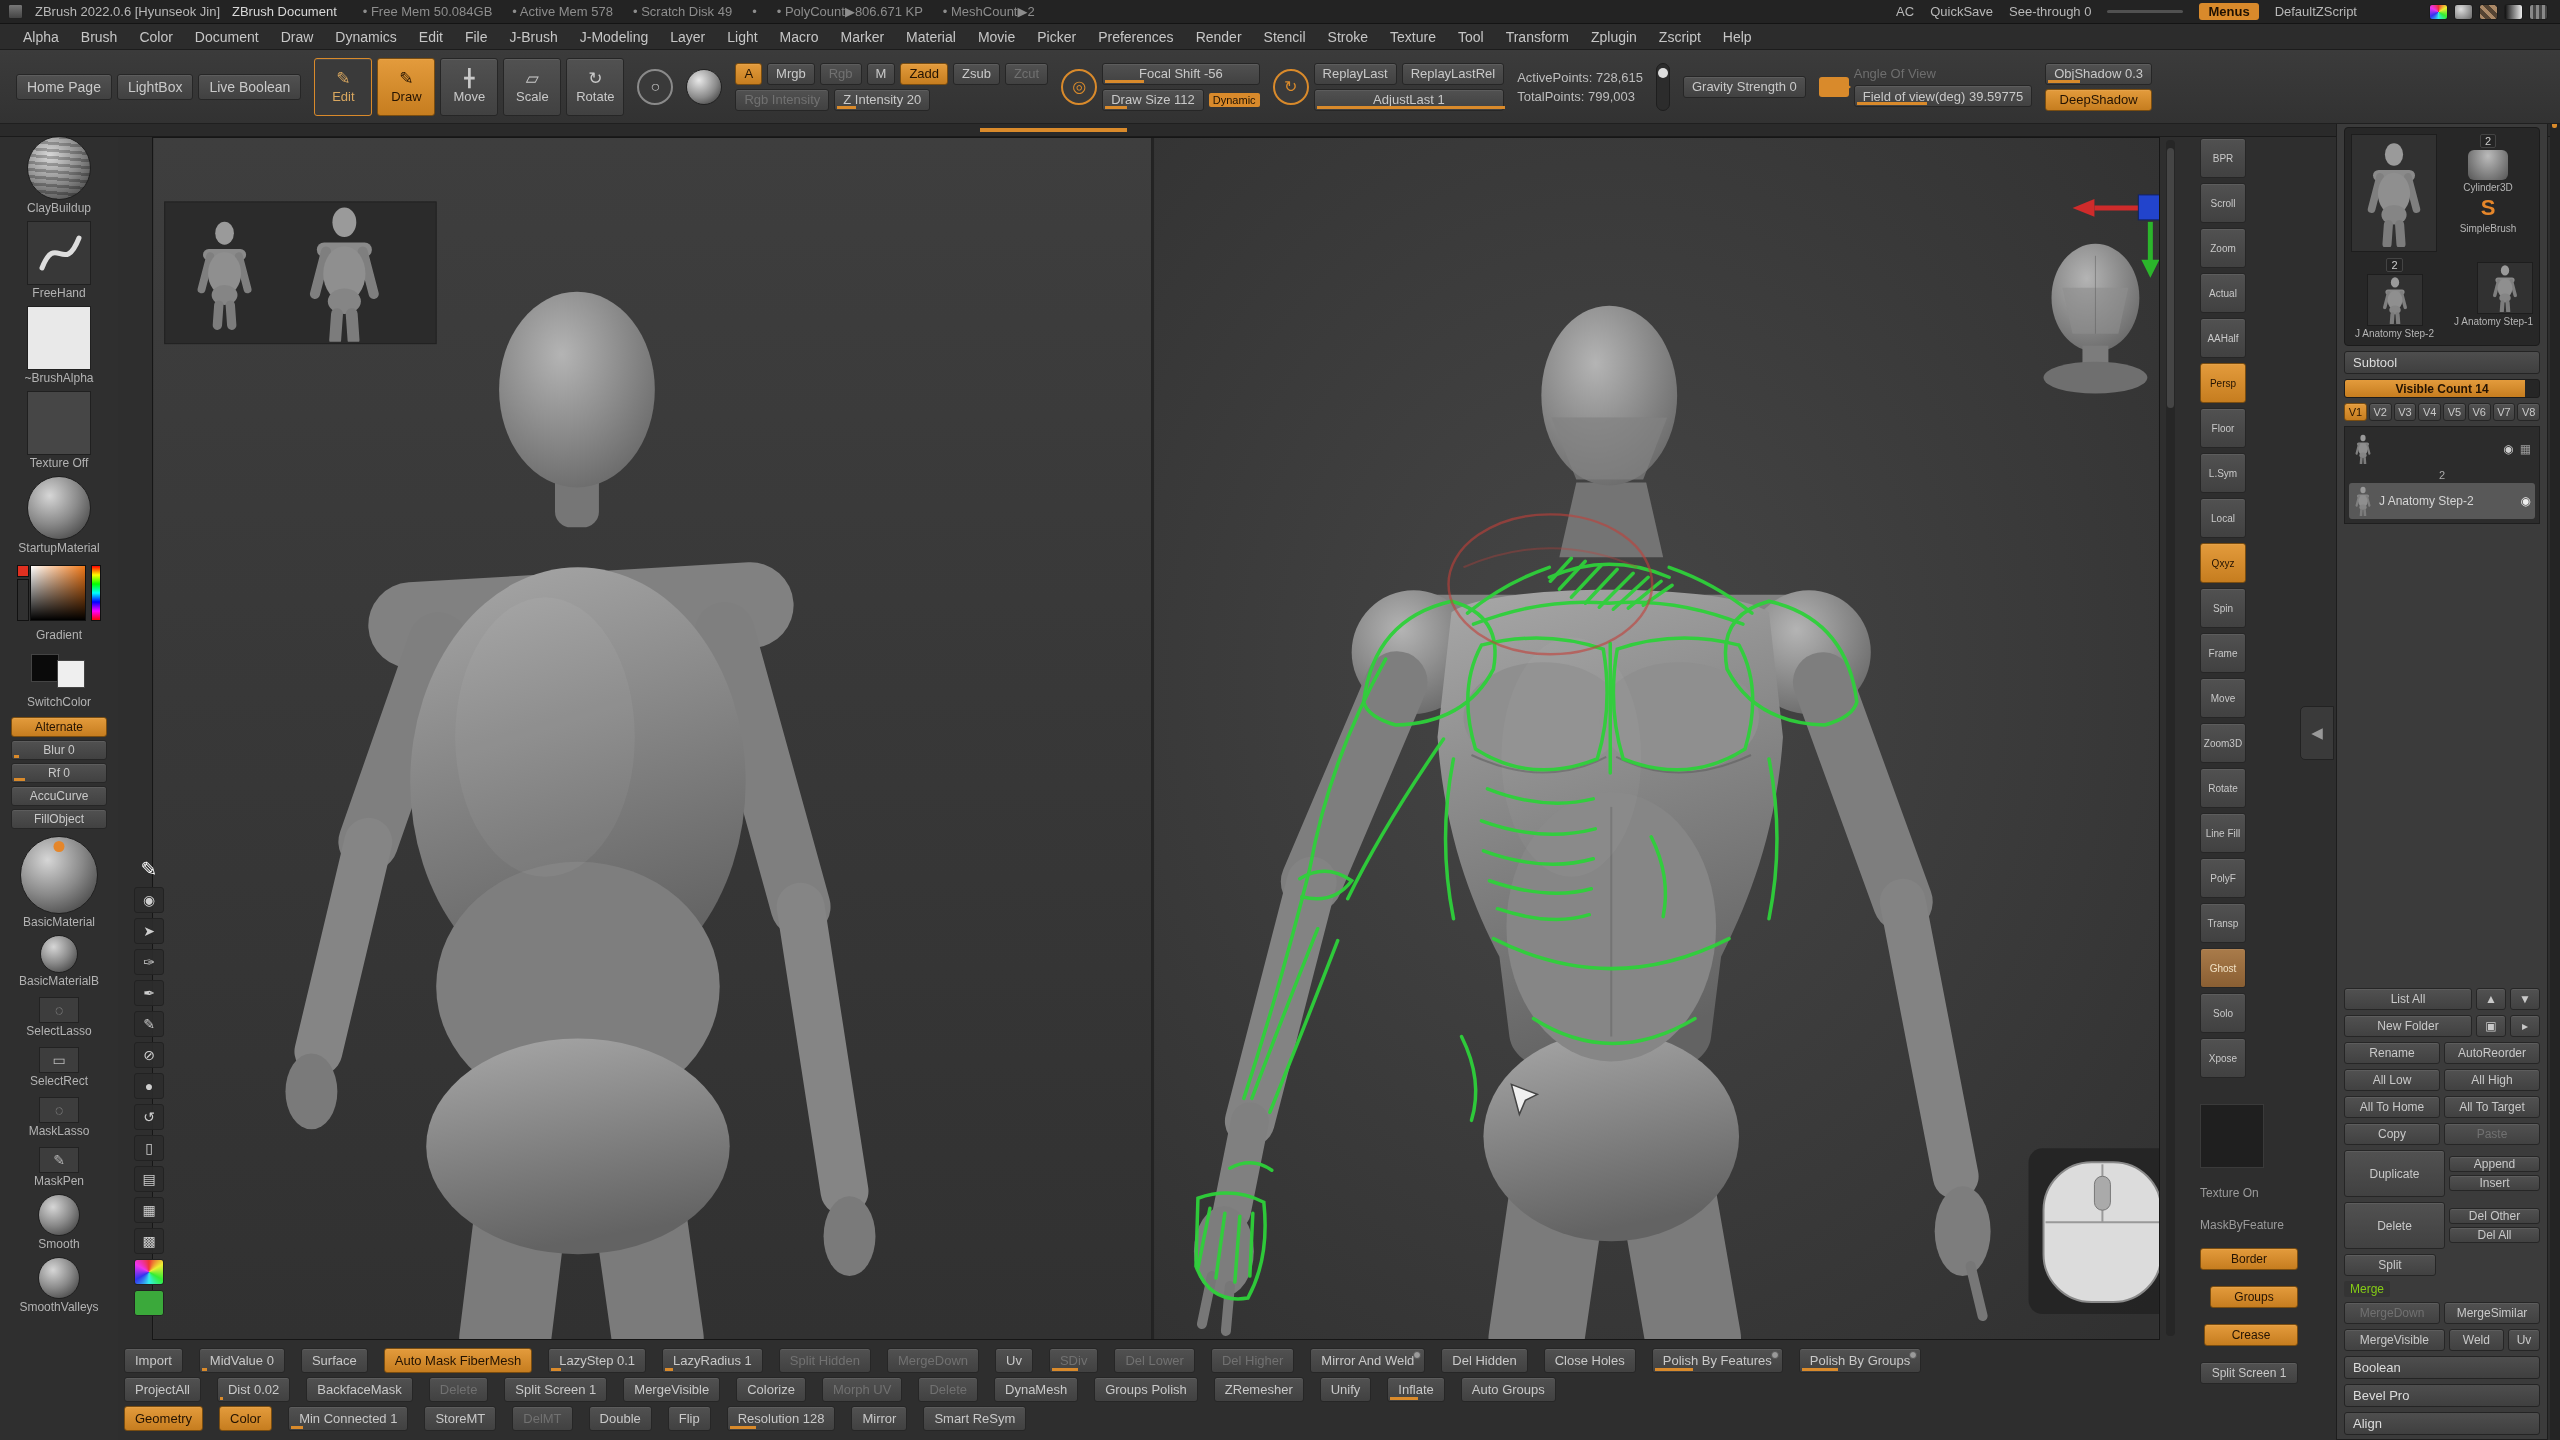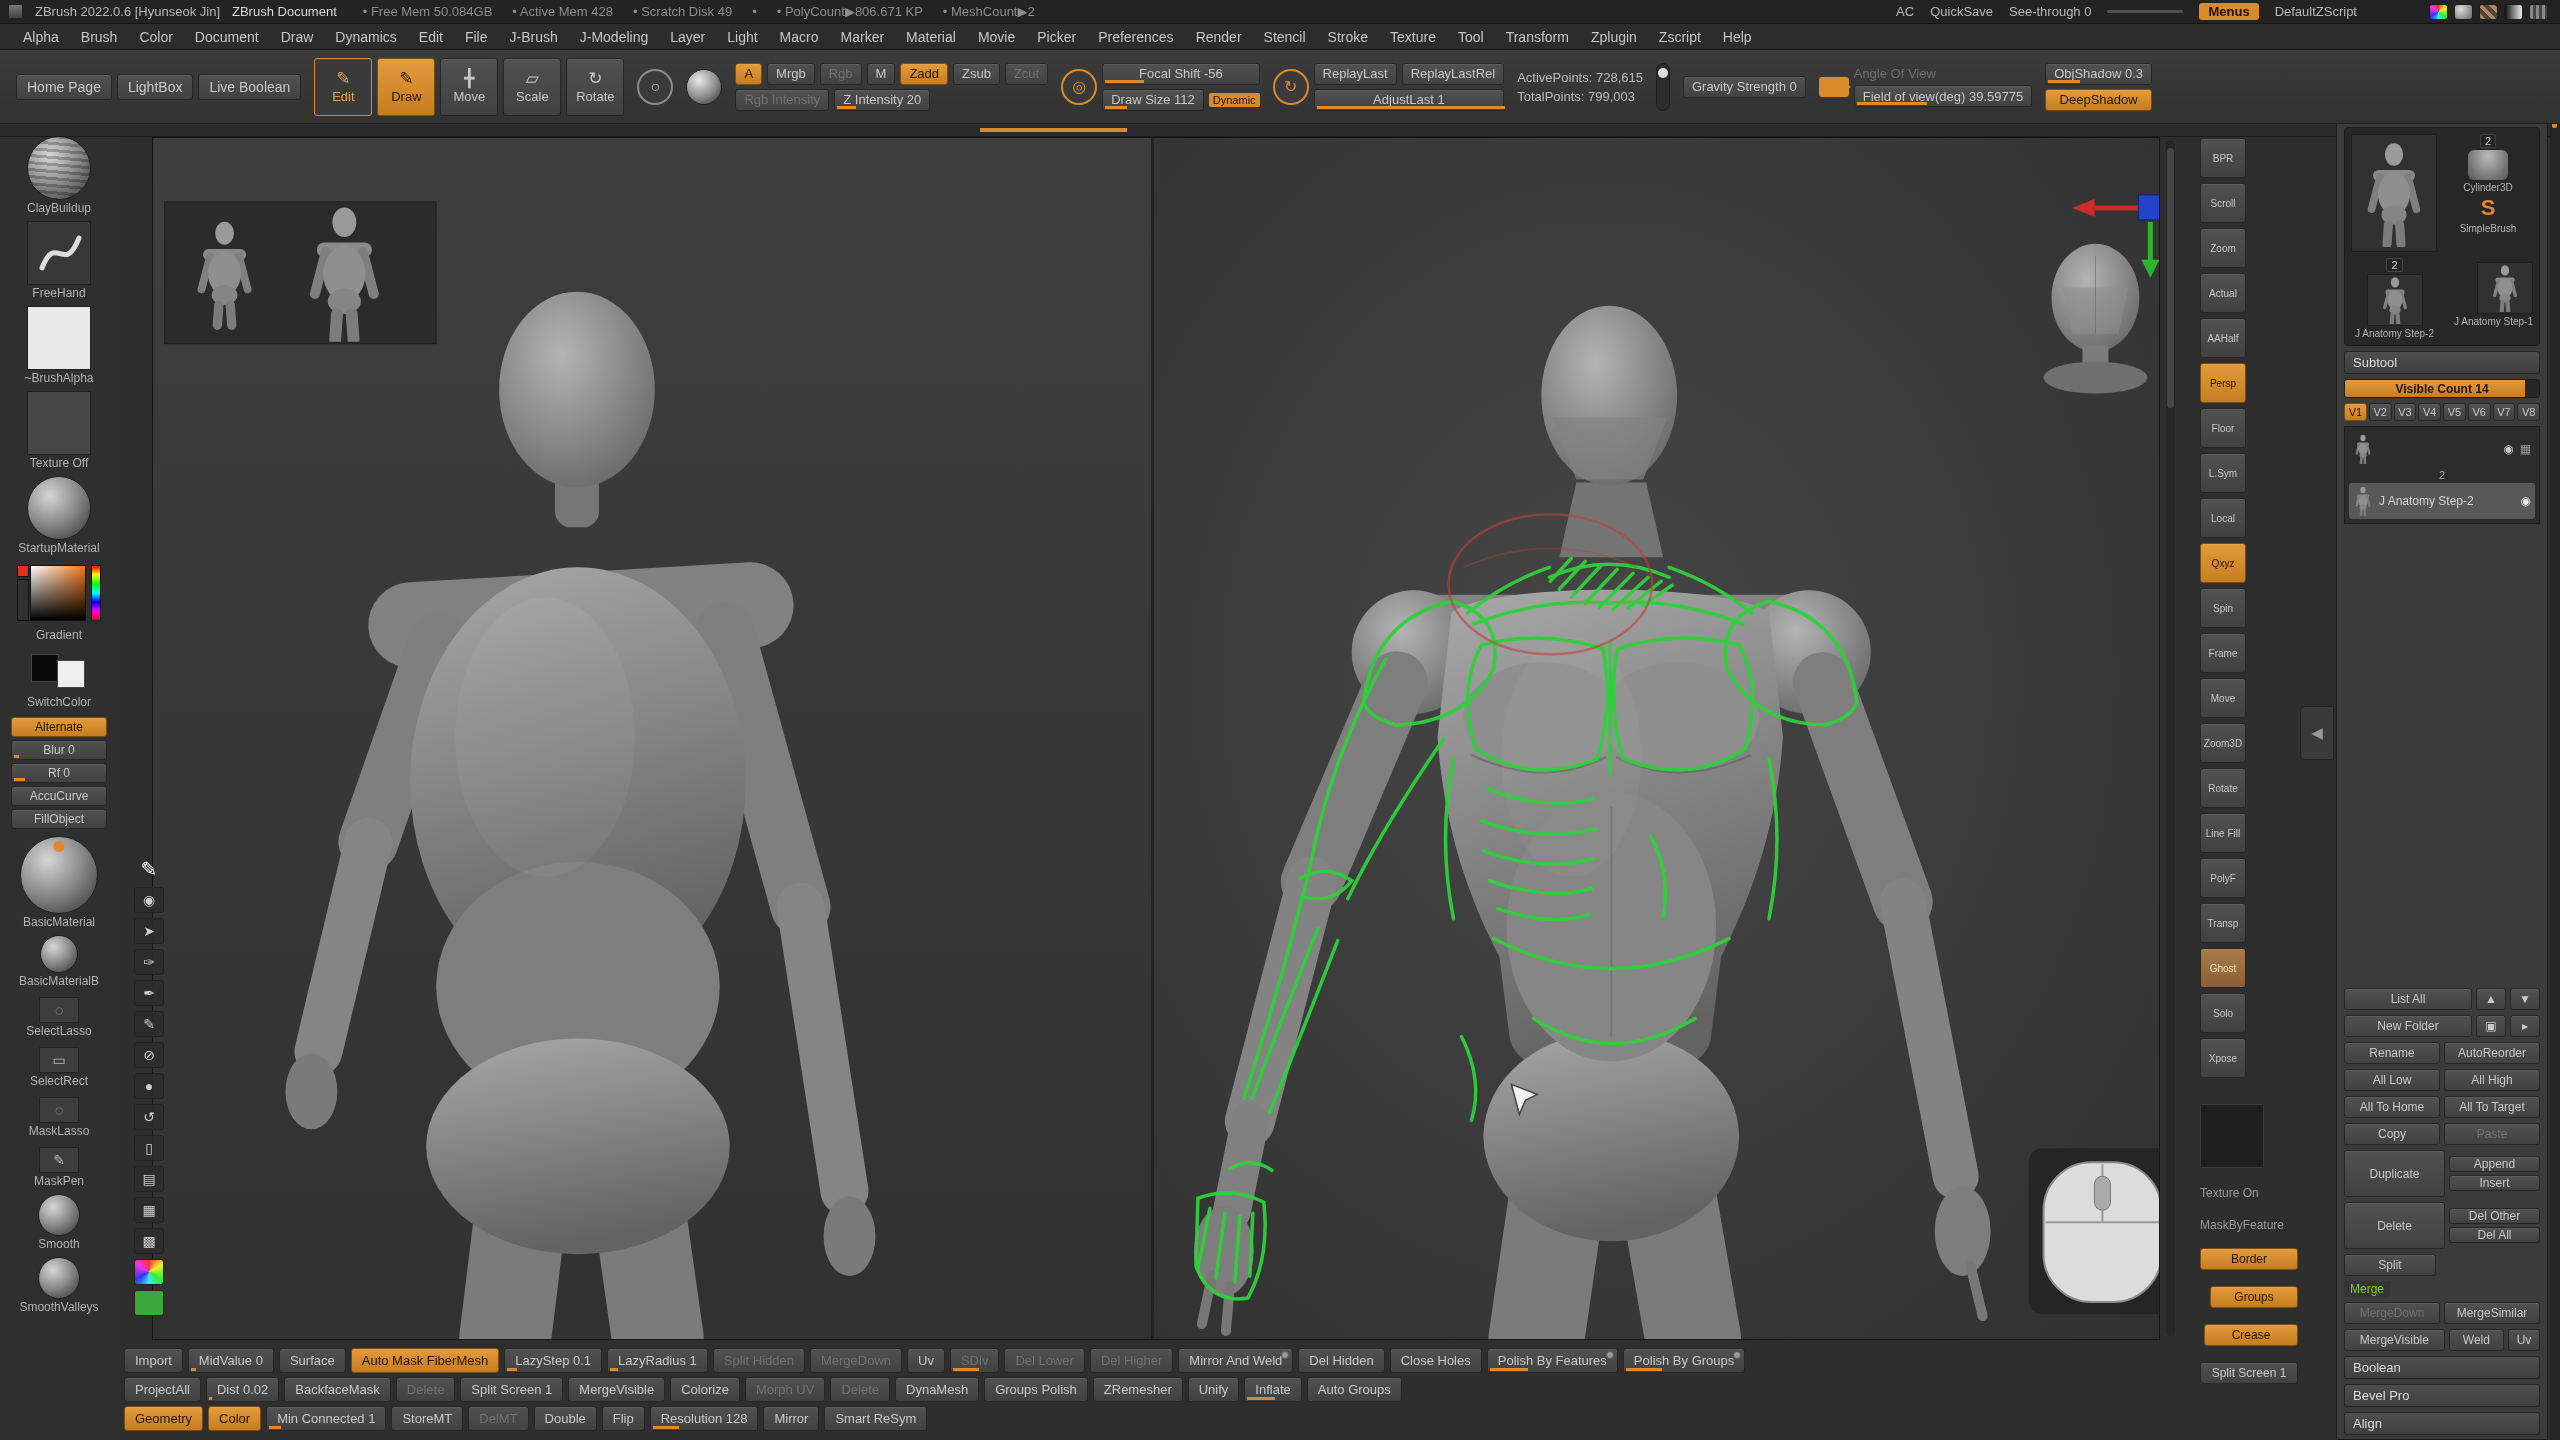"• Active Mem 428" span { text: 428 -> 578 }
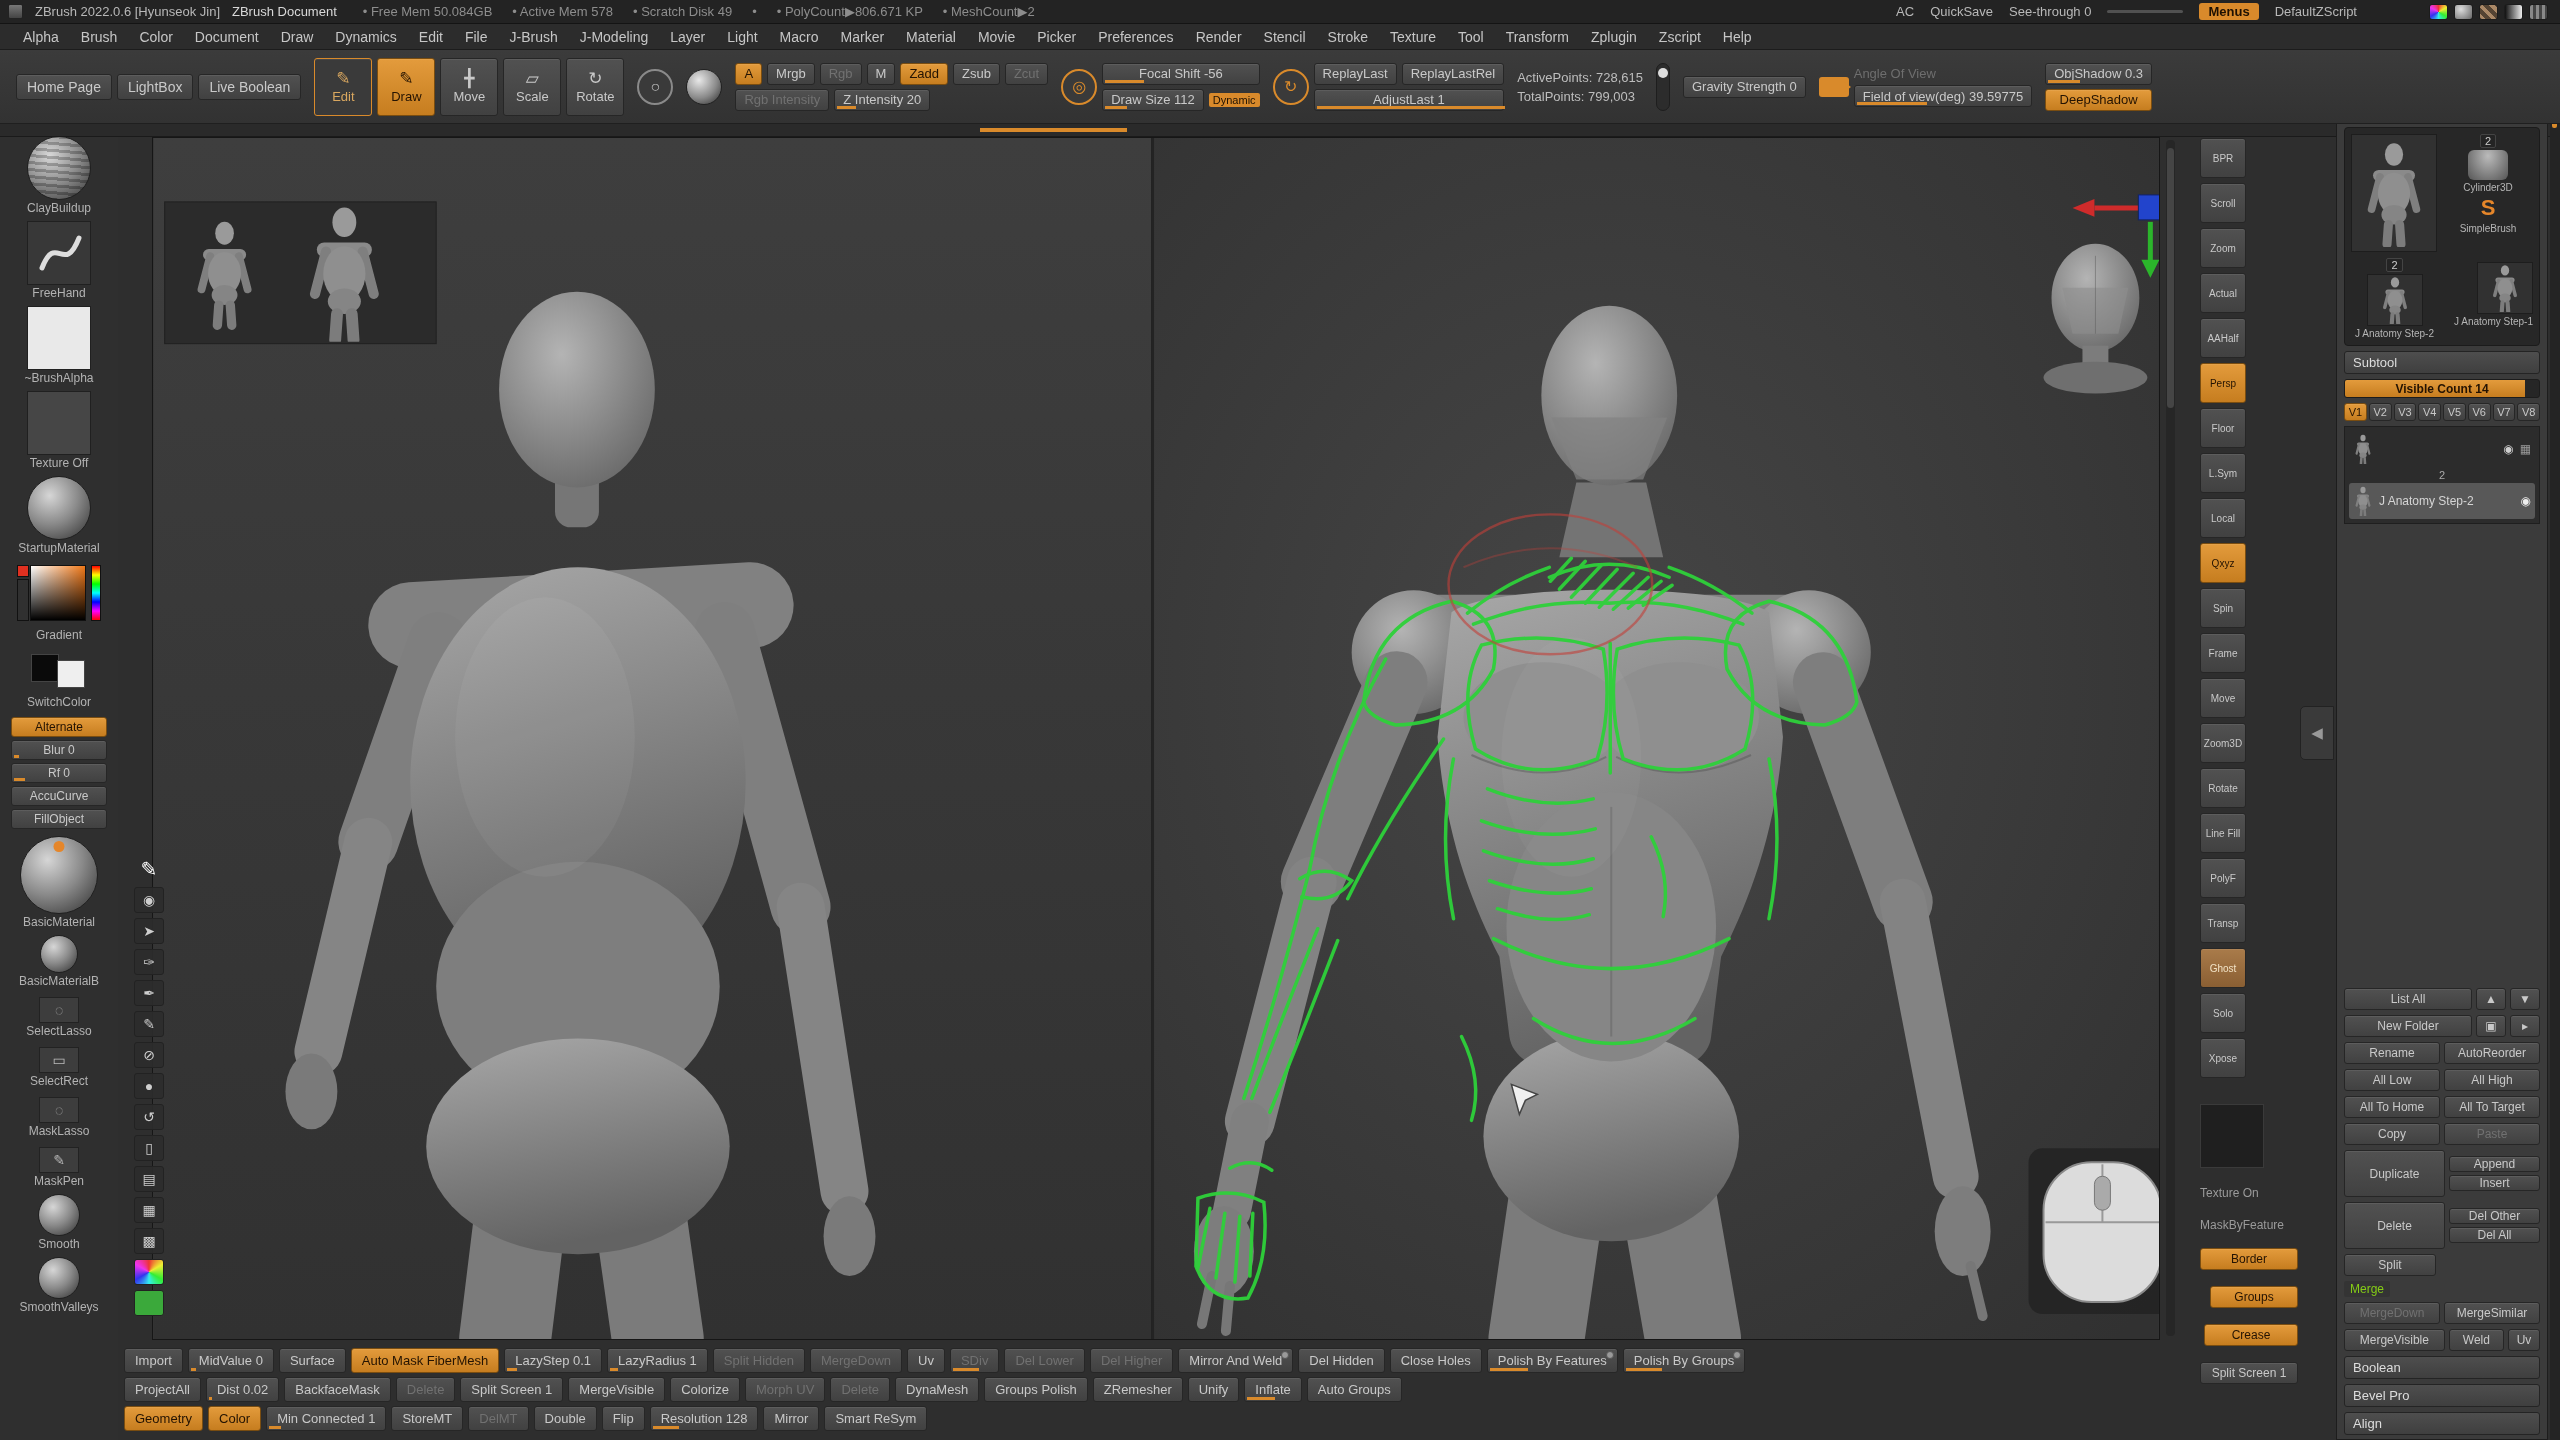"Import" .tray-row { gap: 5px -> 16px }
